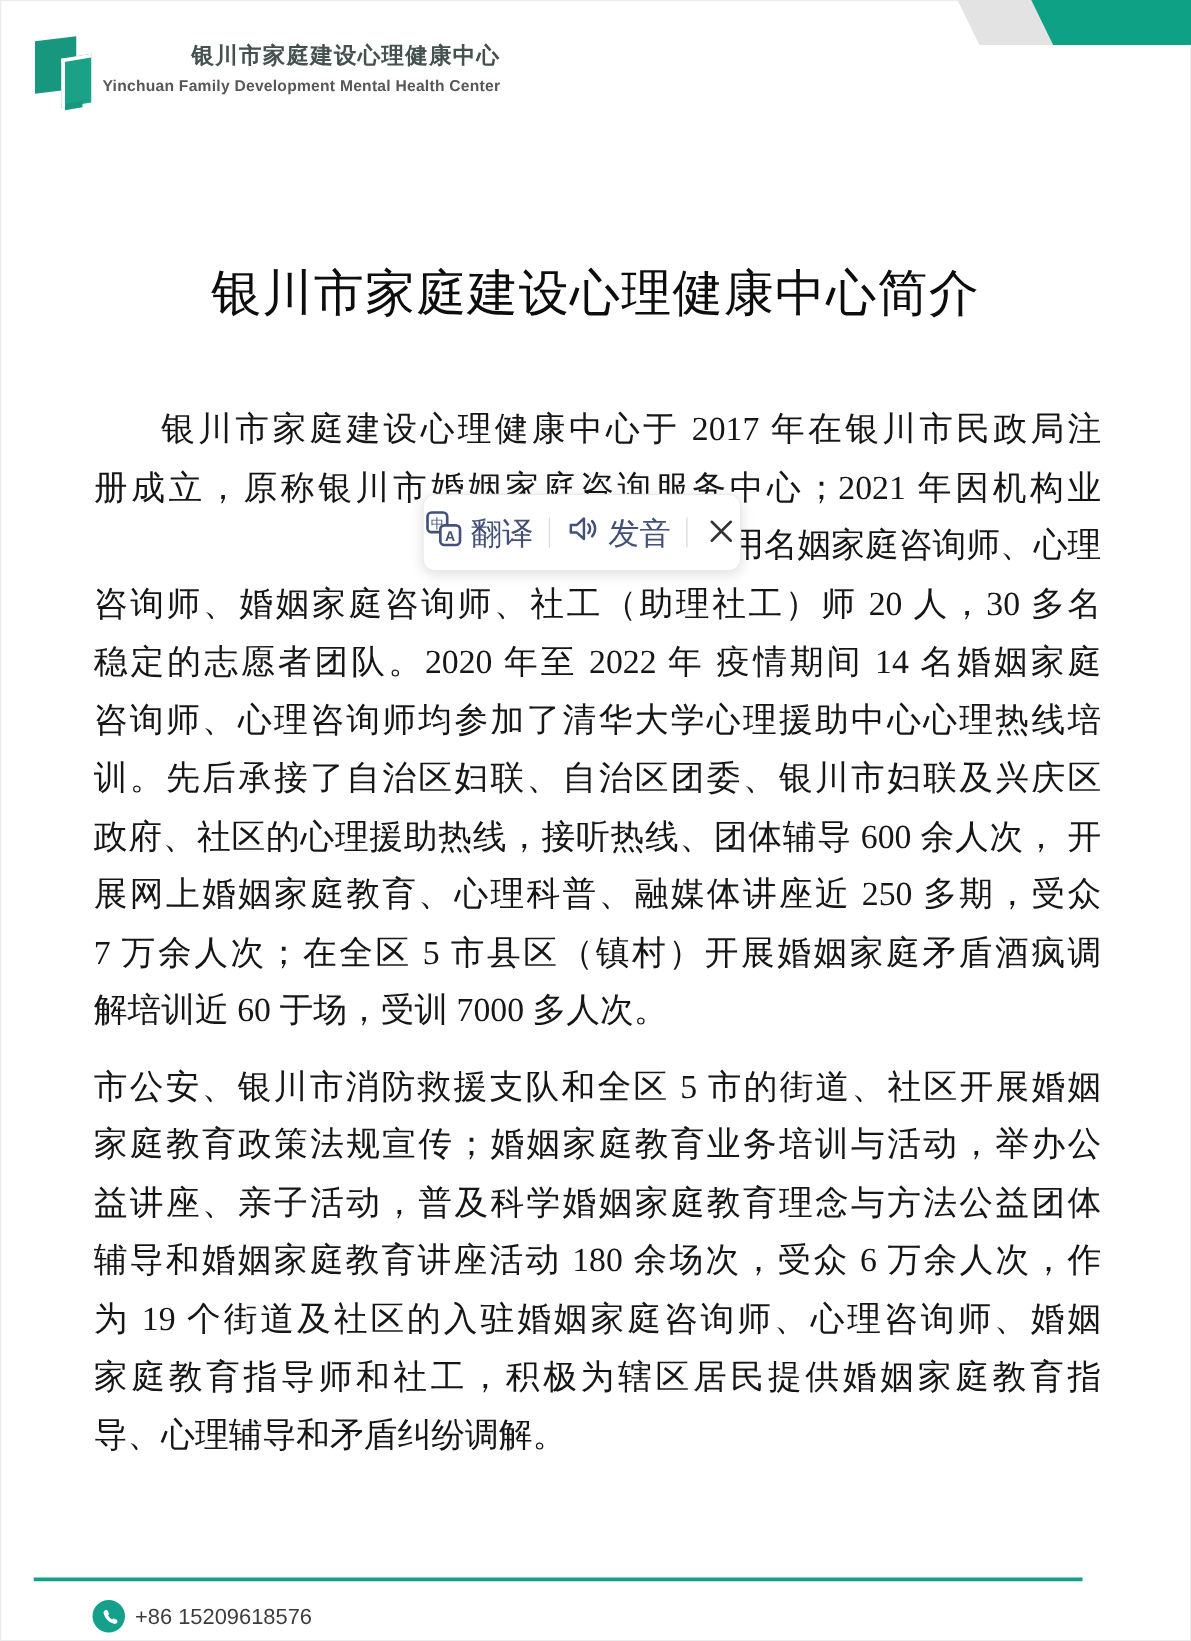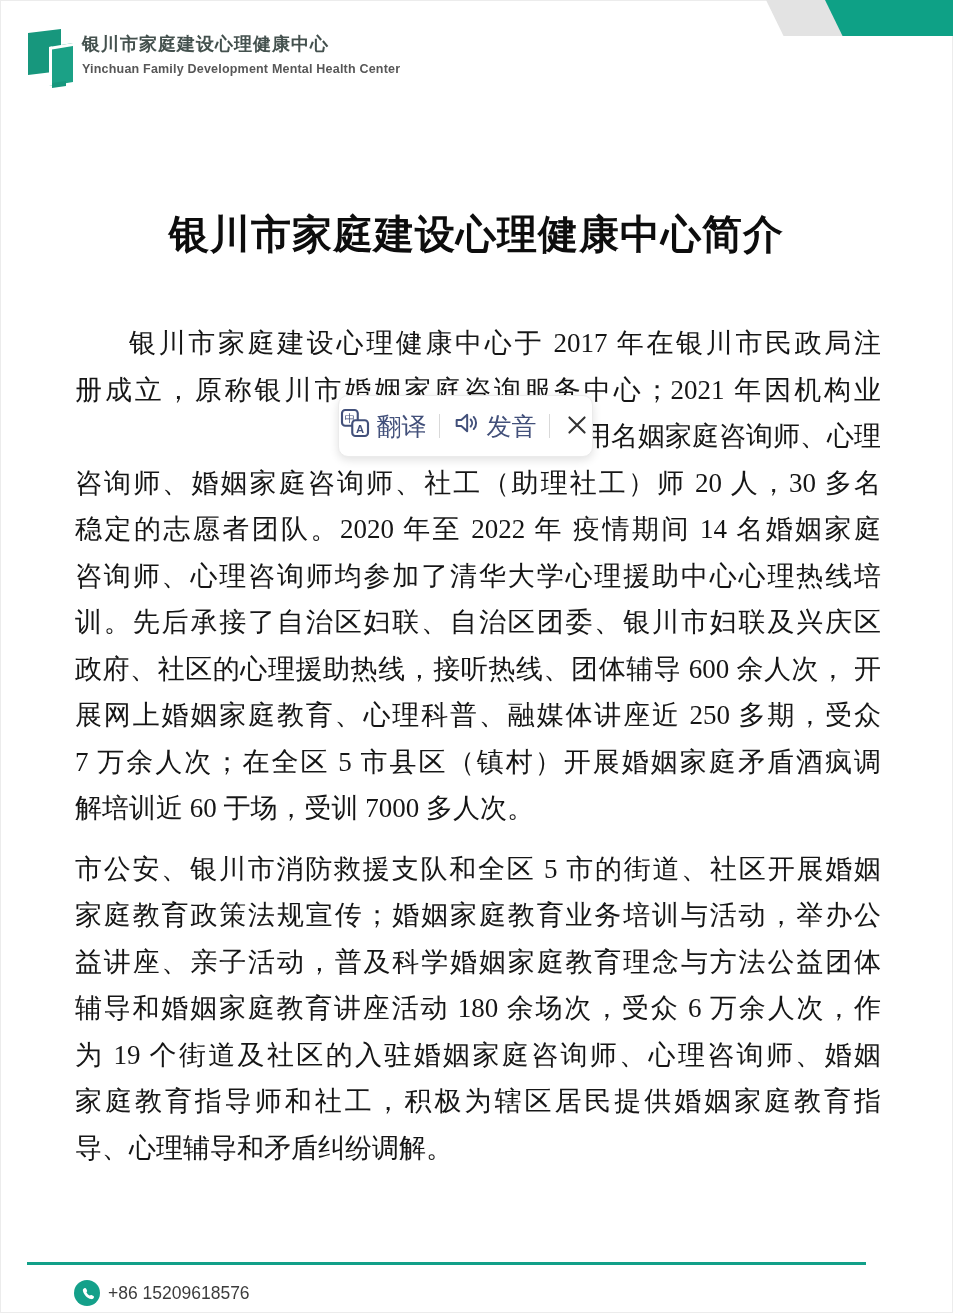"银川市家庭建设心理健康中心" .header-text { text-align: none -> right }
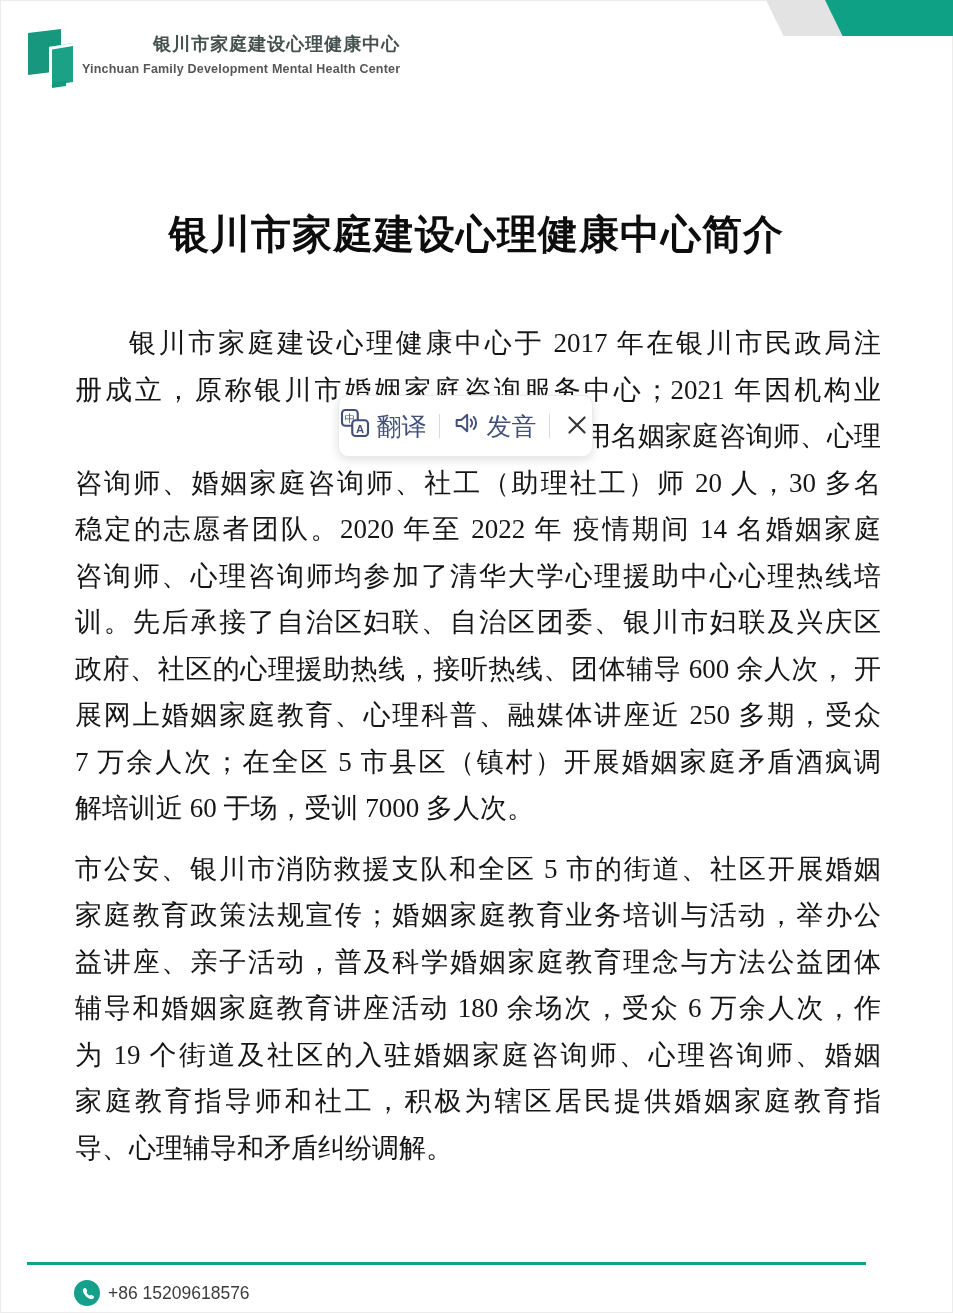"银川市家庭建设心理健康中心简介" .doc-title { font-weight: bold -> normal }
